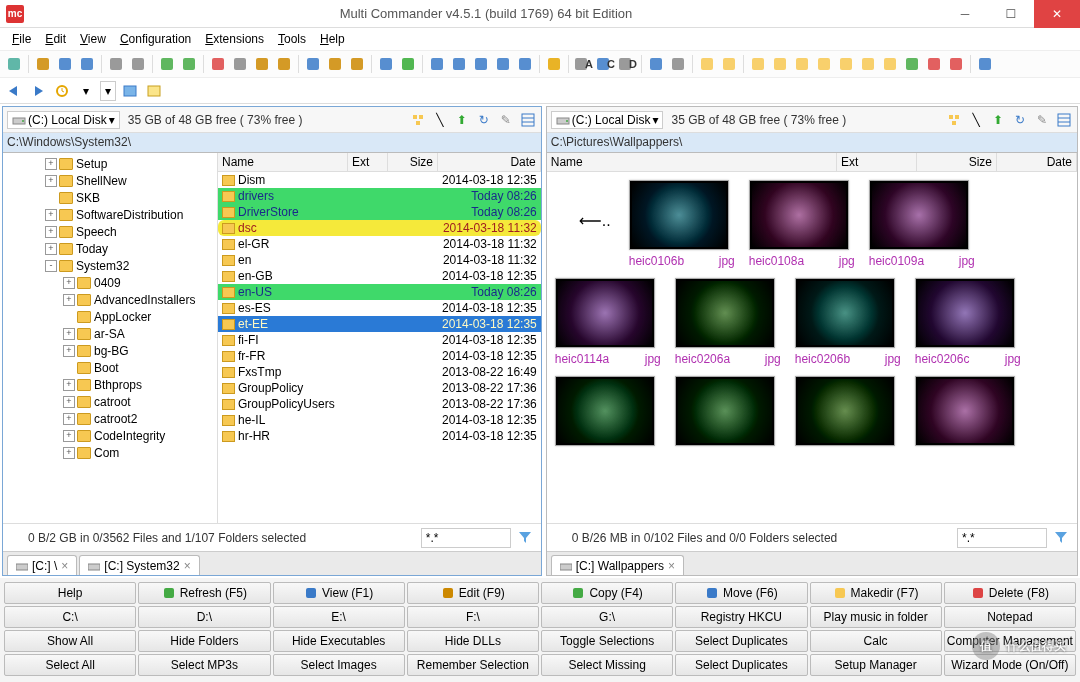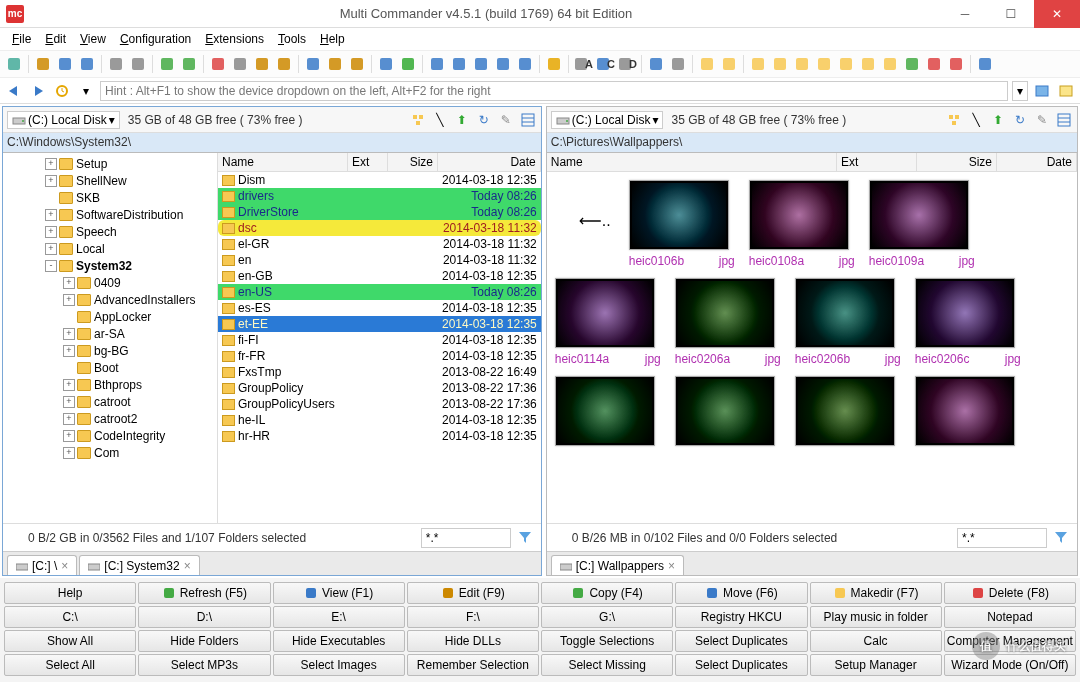"Hint : Alt+F1 to show" input.hint-input { html: <input> -> none }
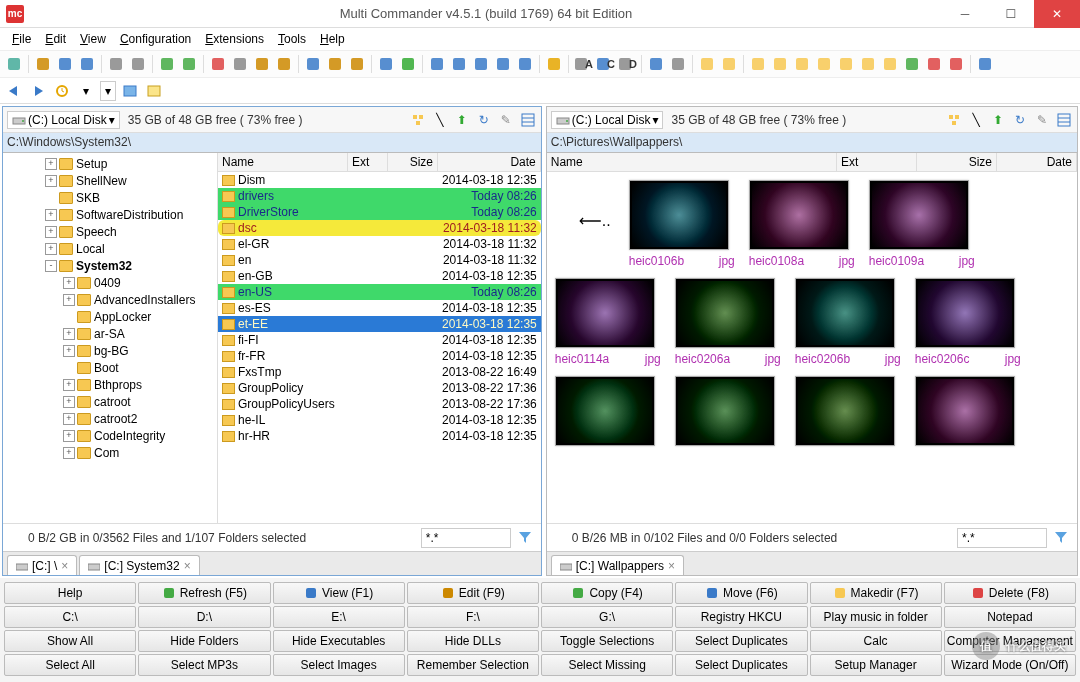"Local" span.tree-label { text: Local -> Today }
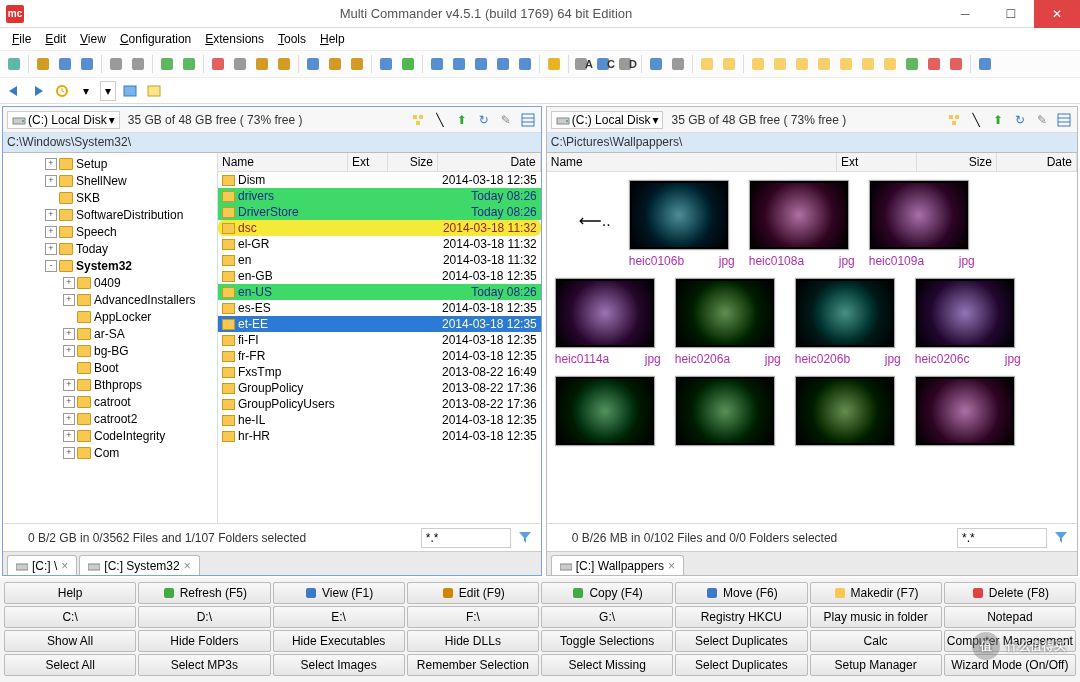"System32" .tree-label.bold { font-weight: bold -> normal }
